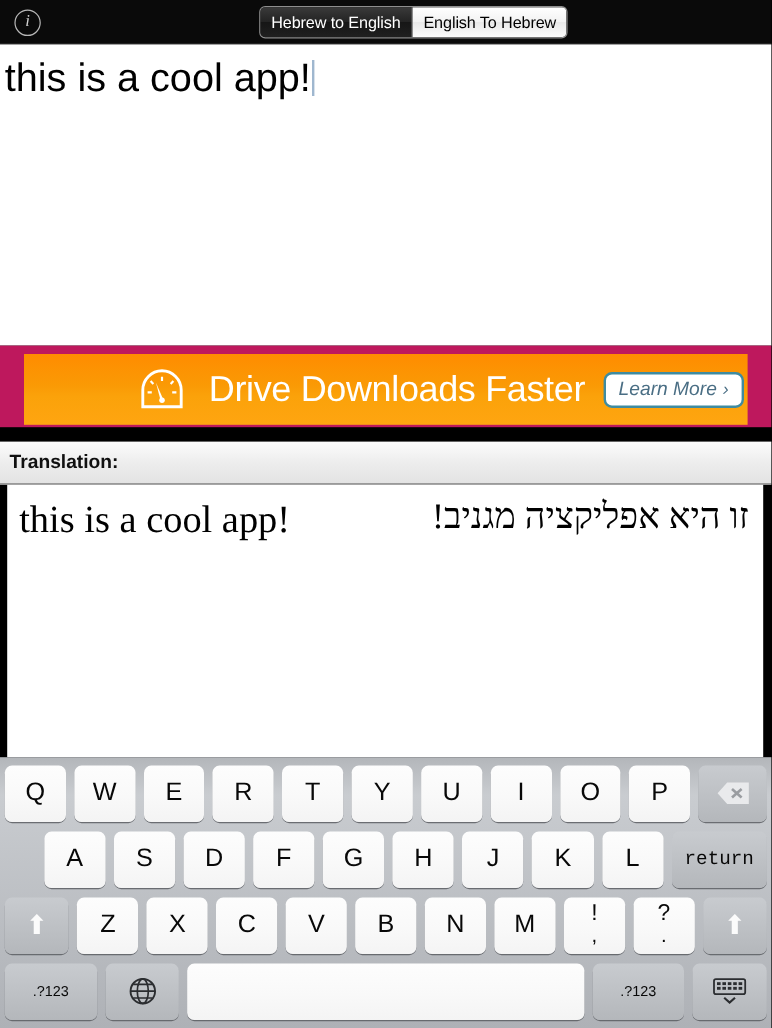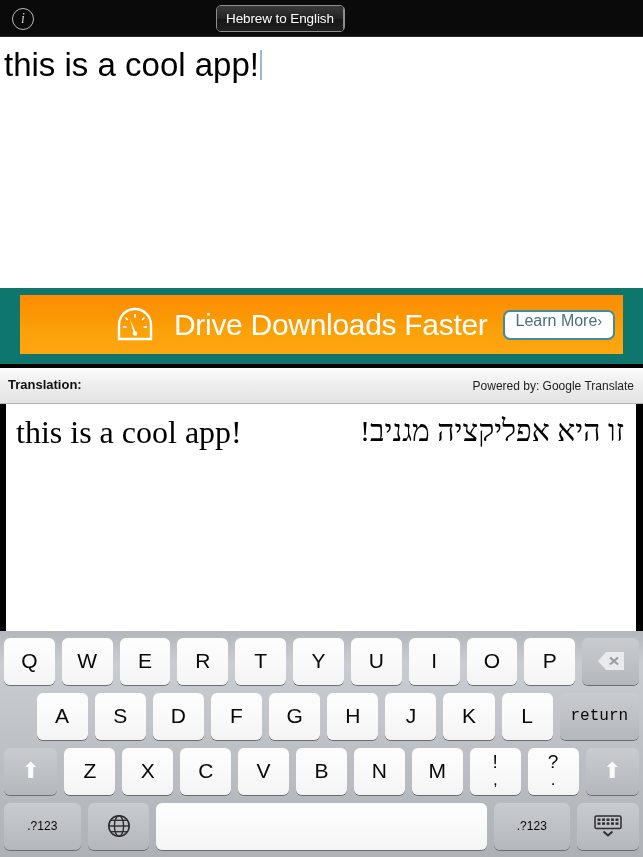"English To Hebrew" div.seg-item { html: none -> <div>English To Hebrew</div> }
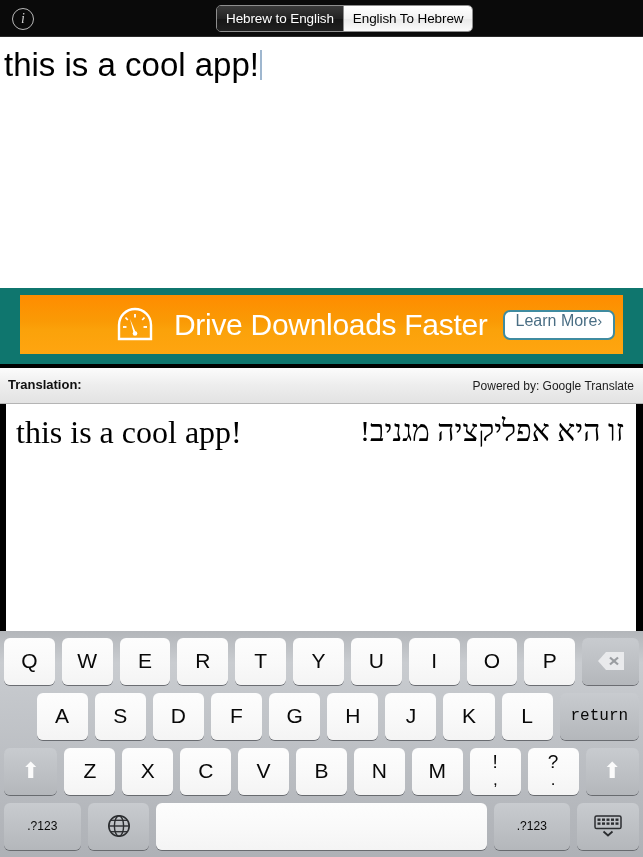"Drive Downloads Faster" .ad-strip { background: #0f766e -> #be185d; height: 76px -> 68px }
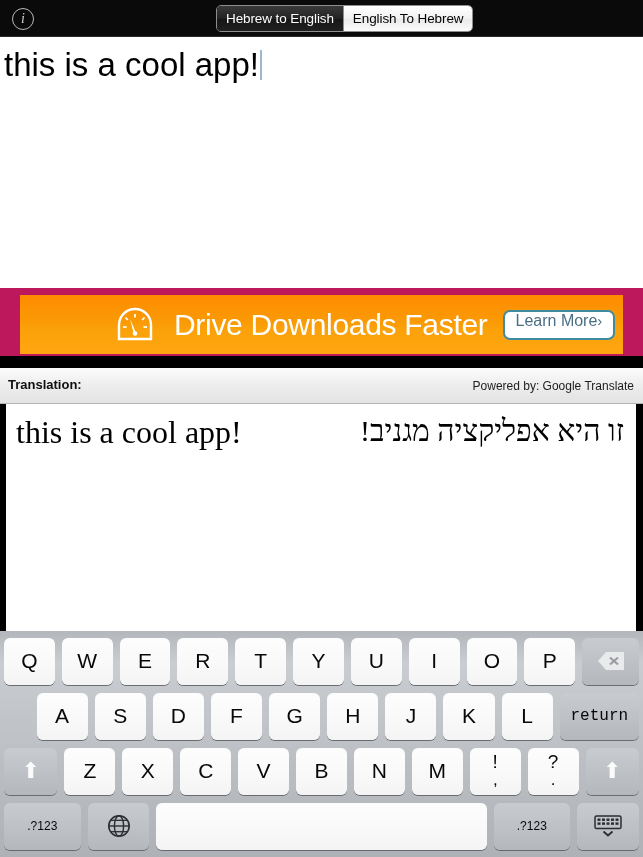"Learn More" .learn-more { align-items: flex-start -> center; font-style: none -> italic; gap: none -> 5px }
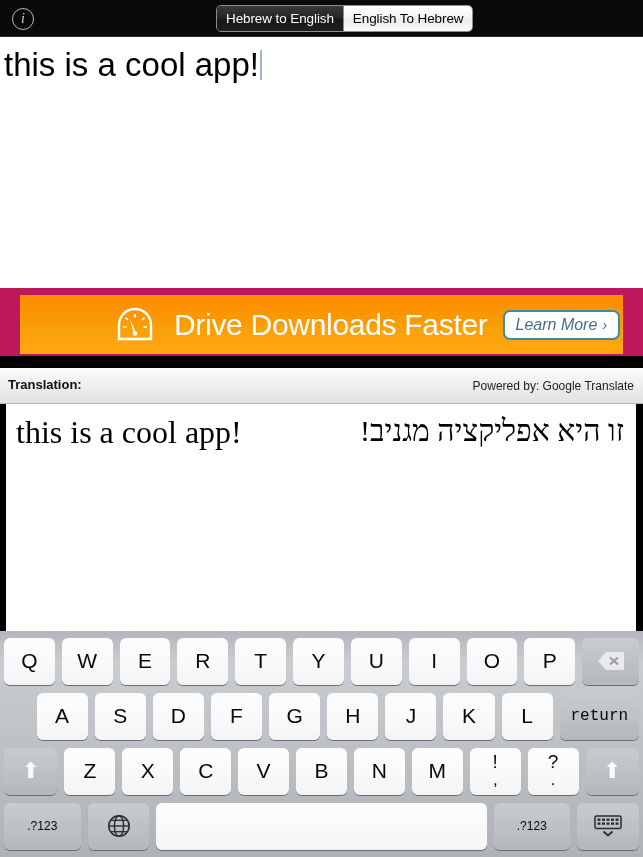"Translation:" .trans-label { font-size: 13px -> 16px }
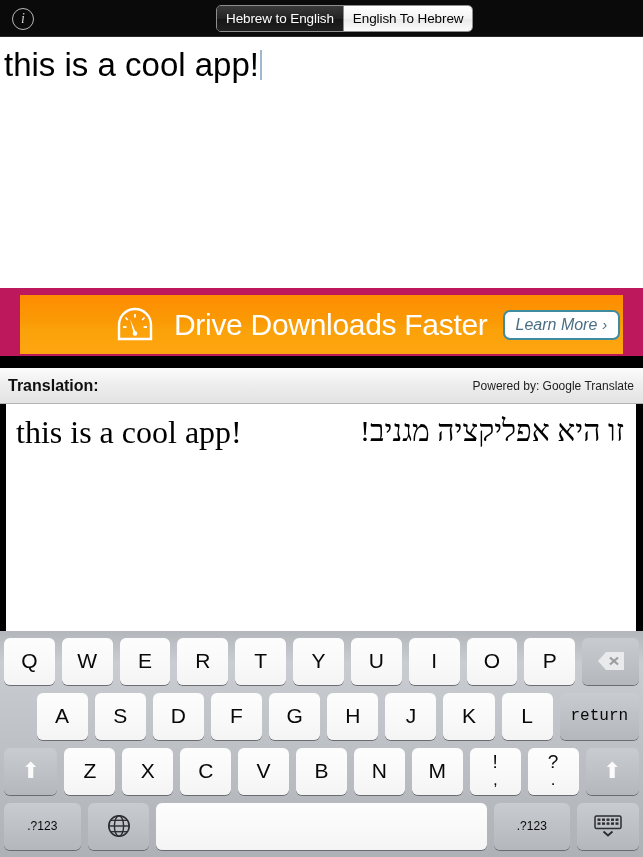"Powered by: Google Translate" div.powered { html: <div>Powered by: Google Translate</div> -> none }
